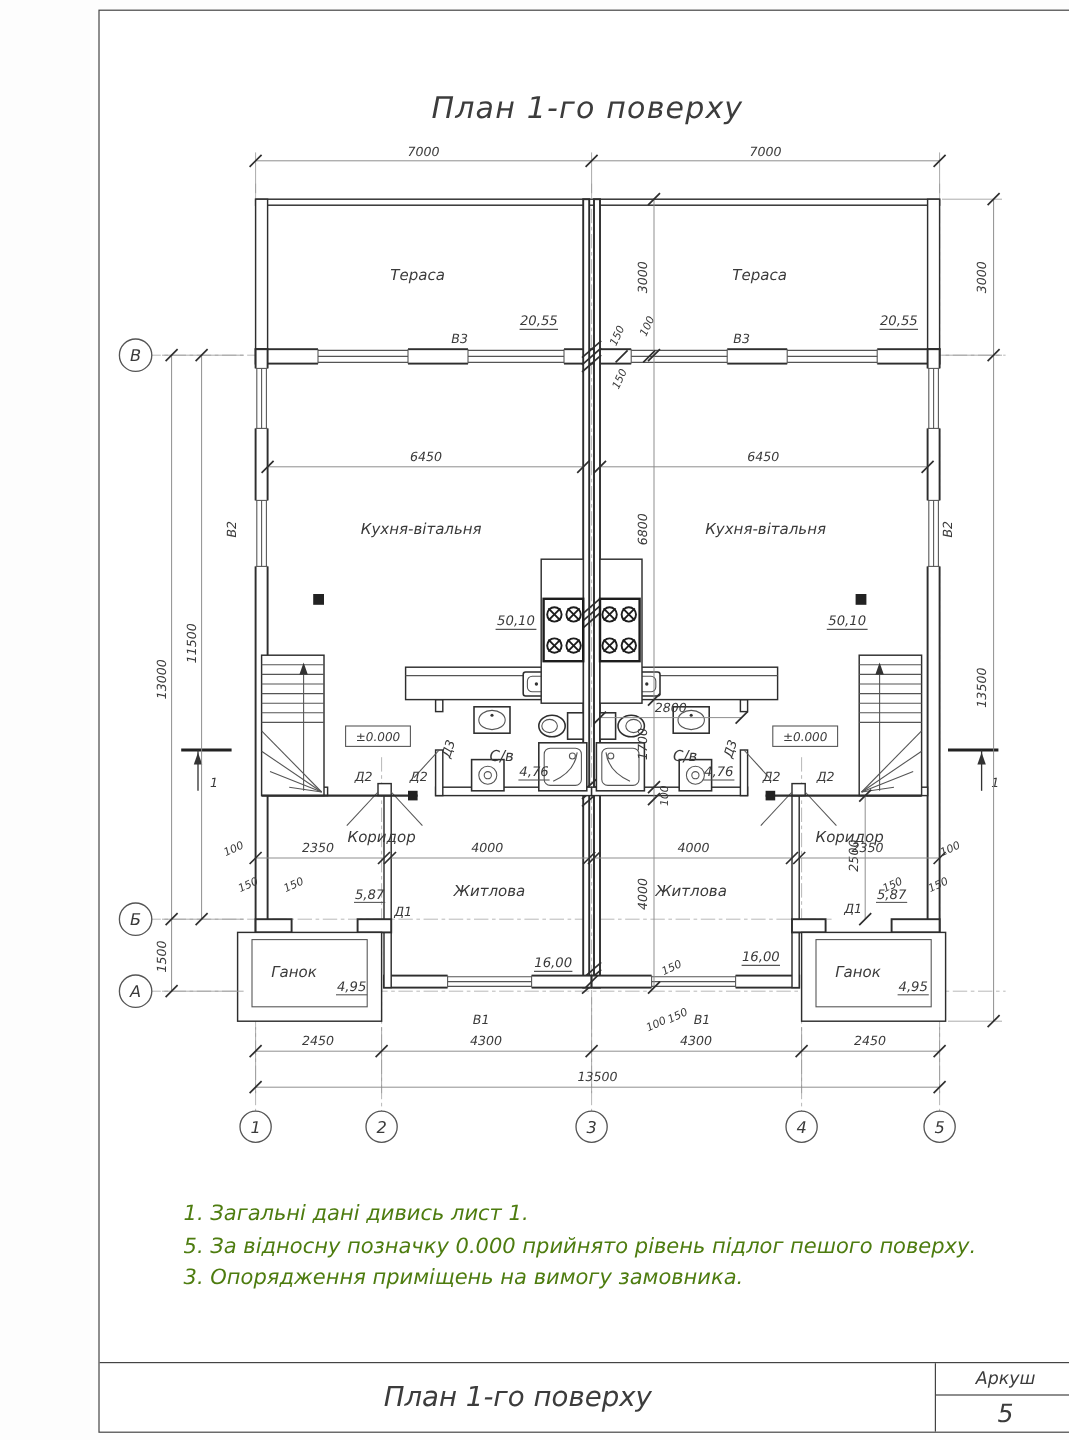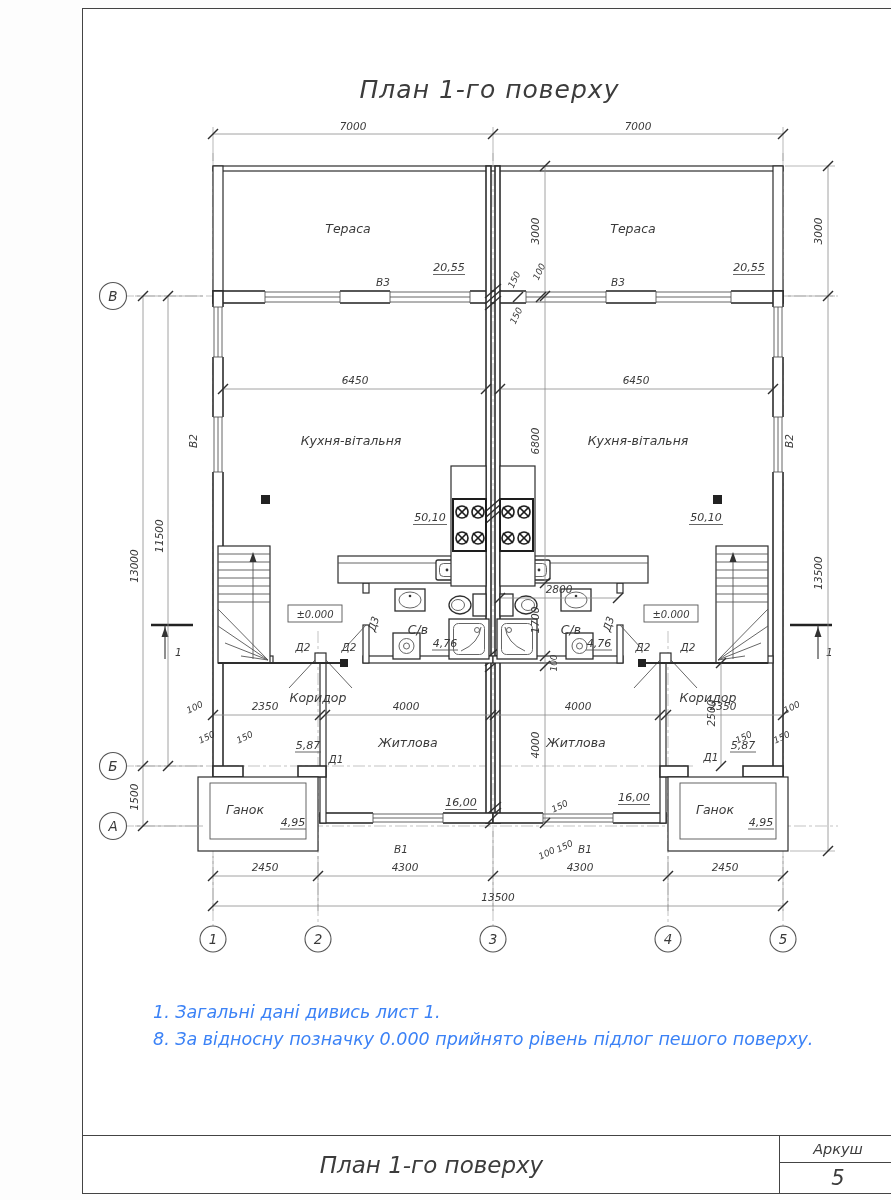"1. Загальні дані дивись лист" .notes { color: #3b82f6 -> #4d7c0f }
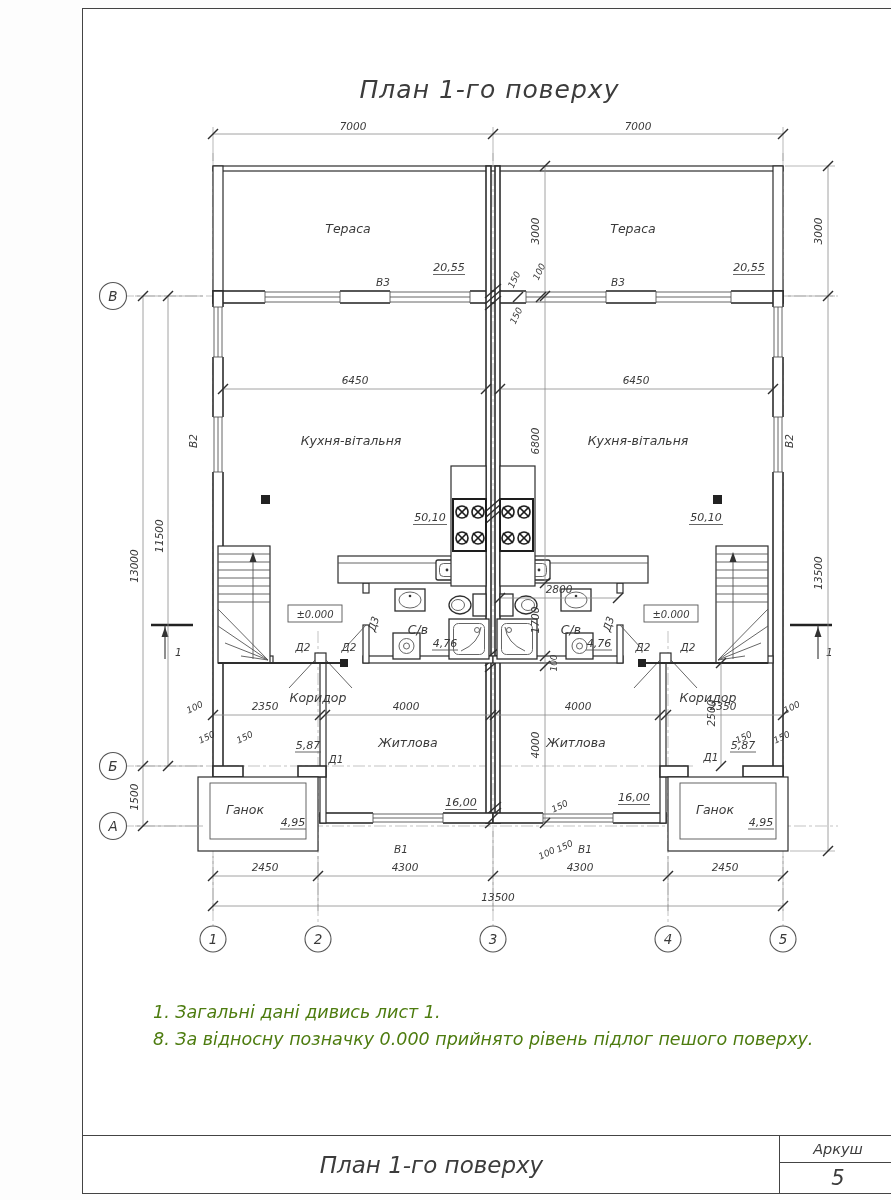"8. За відносну позначку 0.000" div { text: 8 -> 5 }
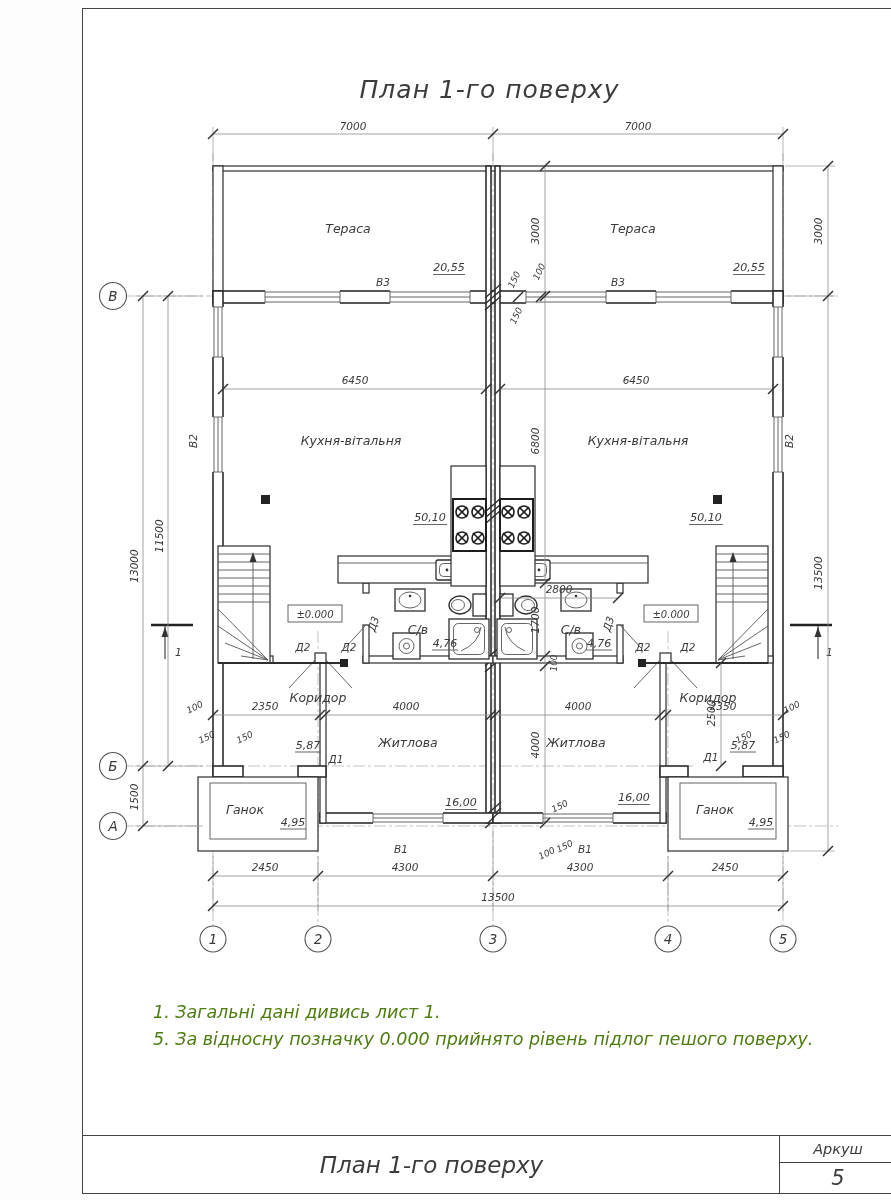"3. Опорядження приміщень на вимогу" div { html: none -> <div>3. Опорядження приміщень на вимогу замовника.</div> }
